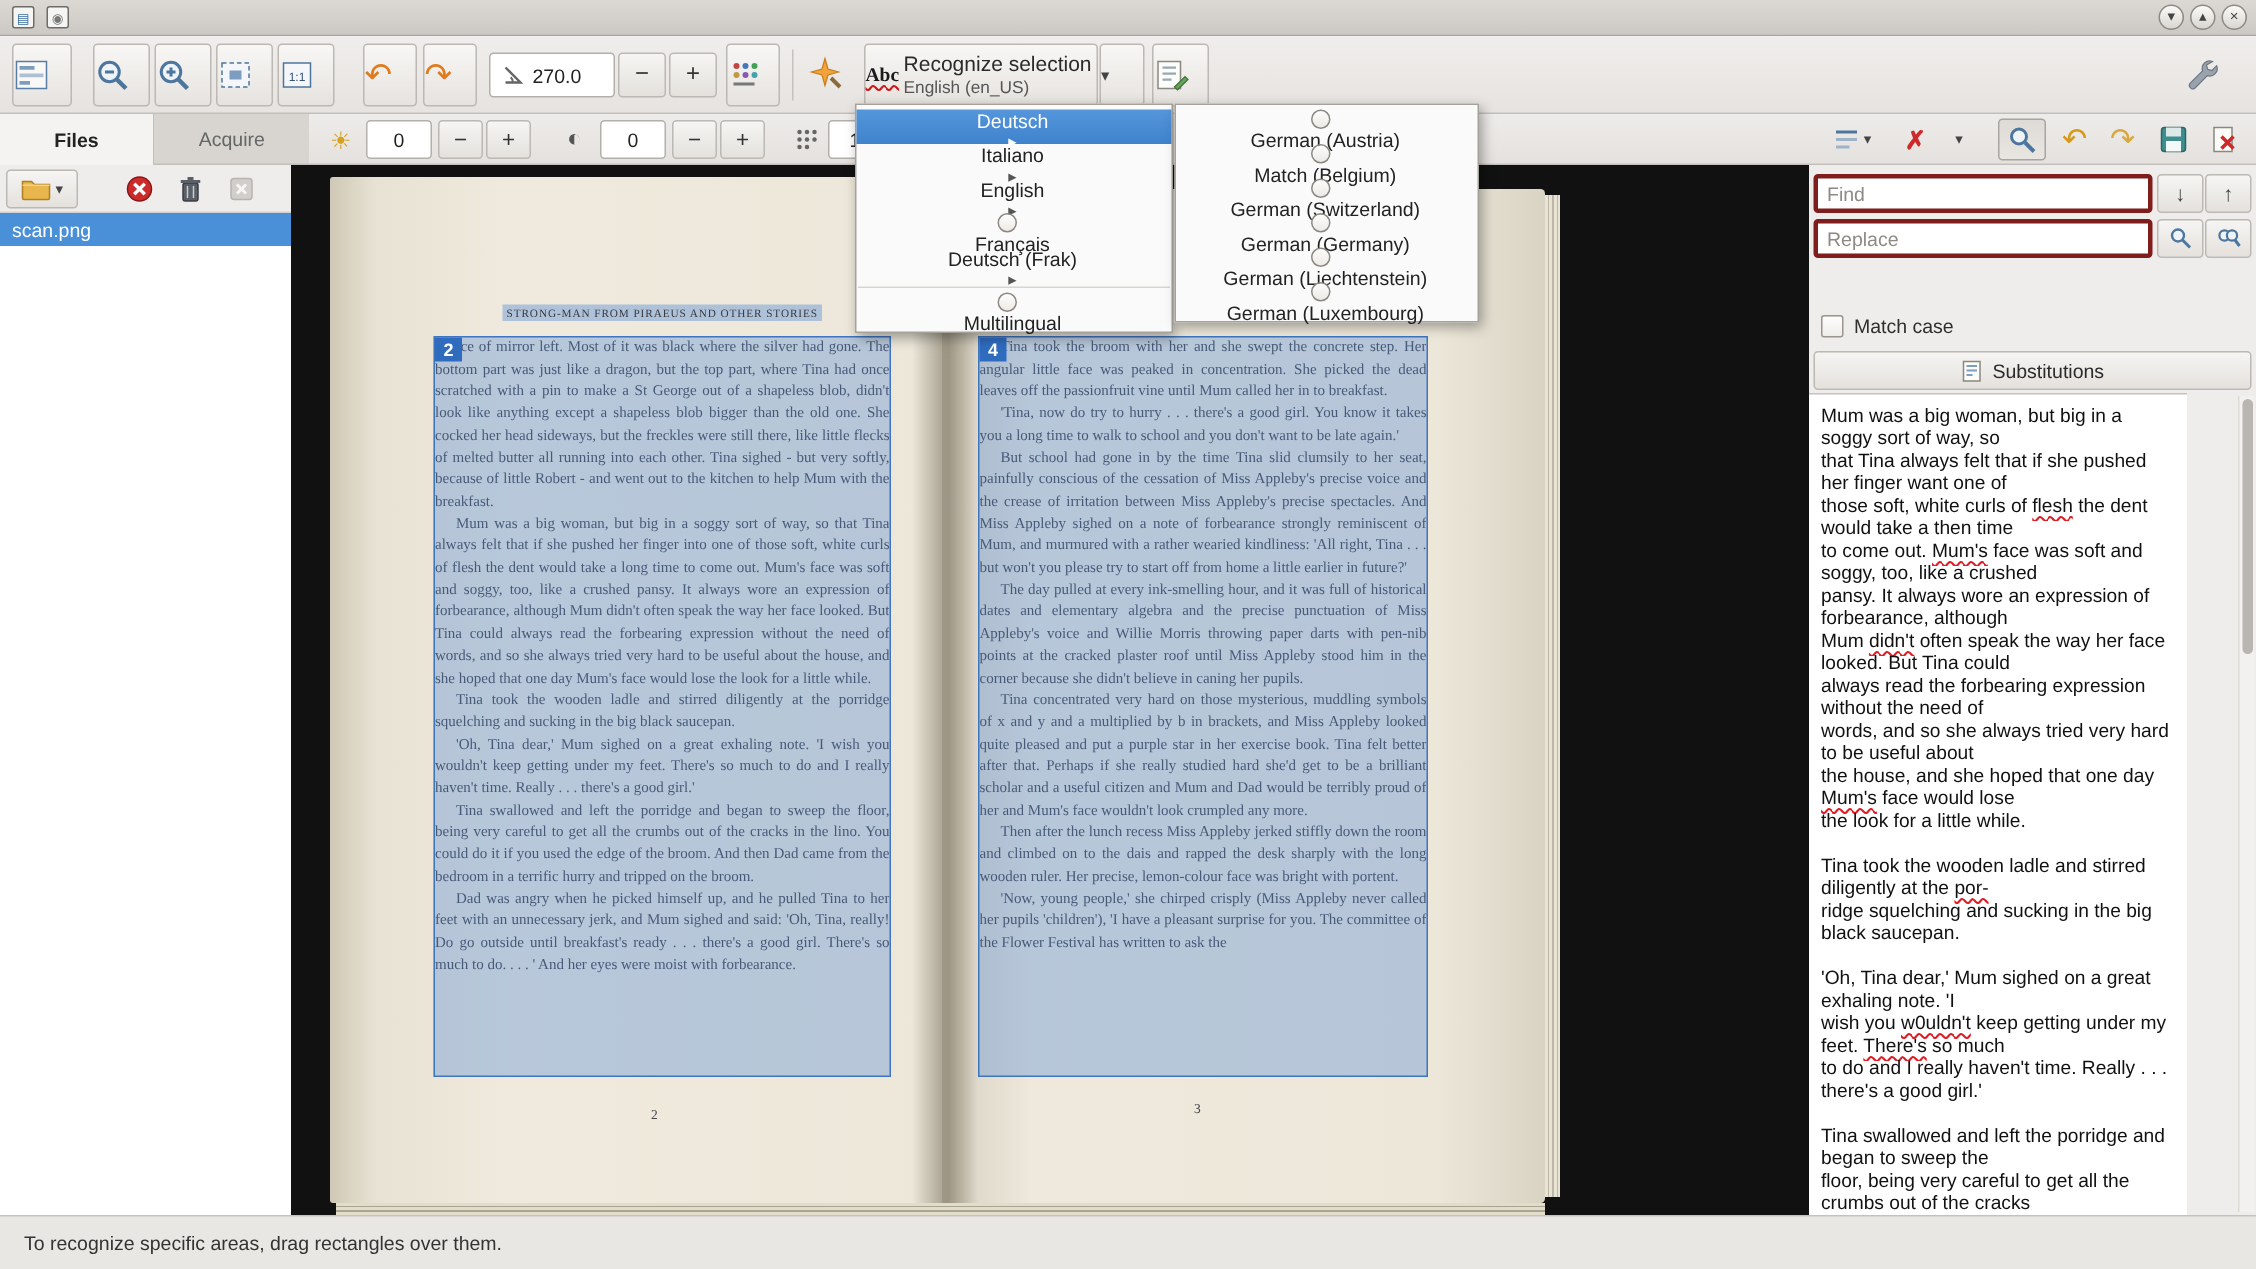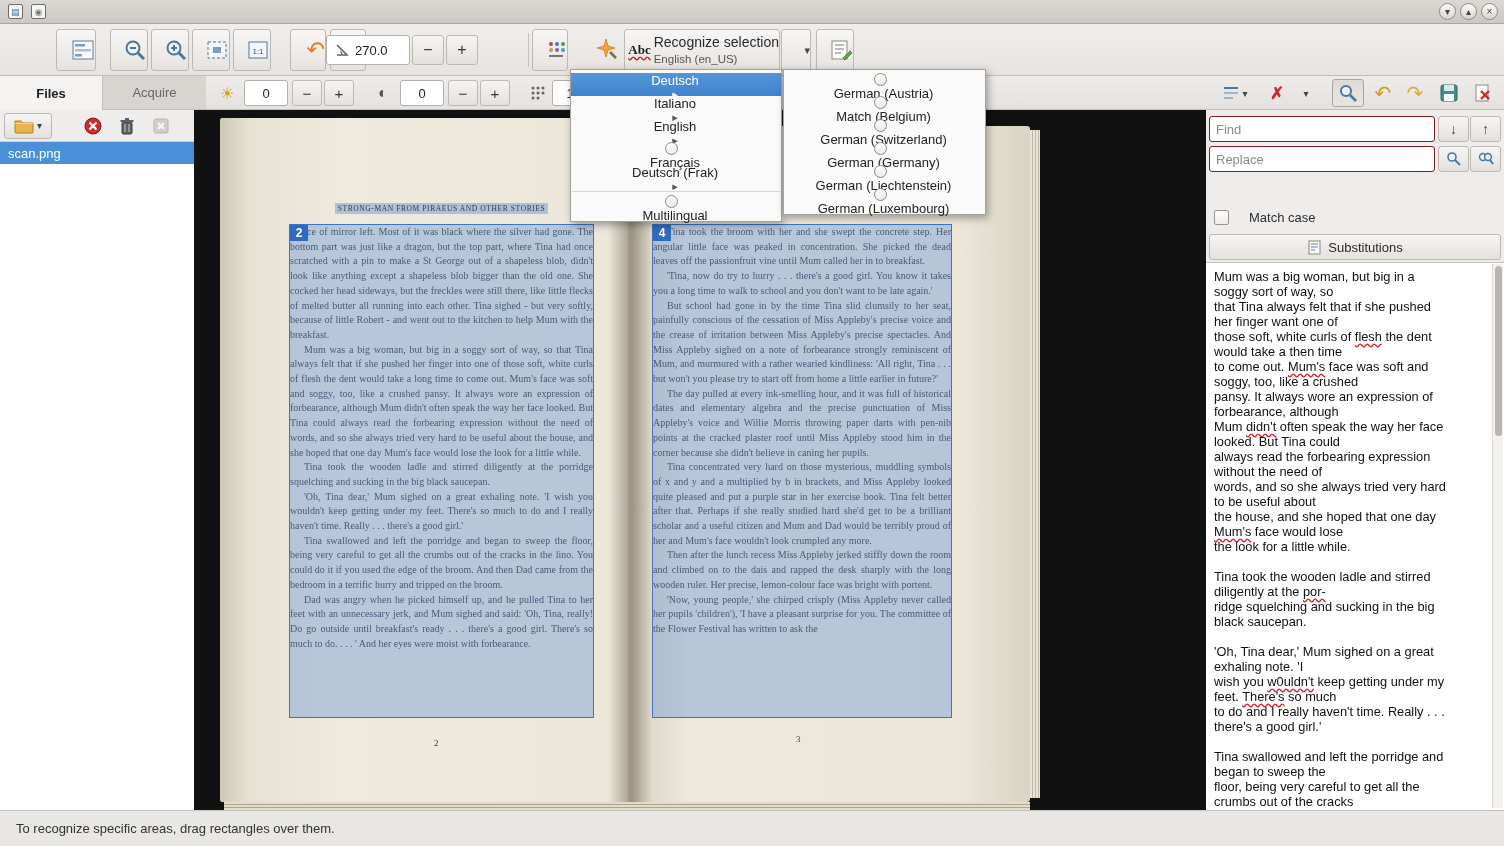"1:1" .tbtn { justify-content: flex-end -> flex-start; margin-left: 48px -> none }
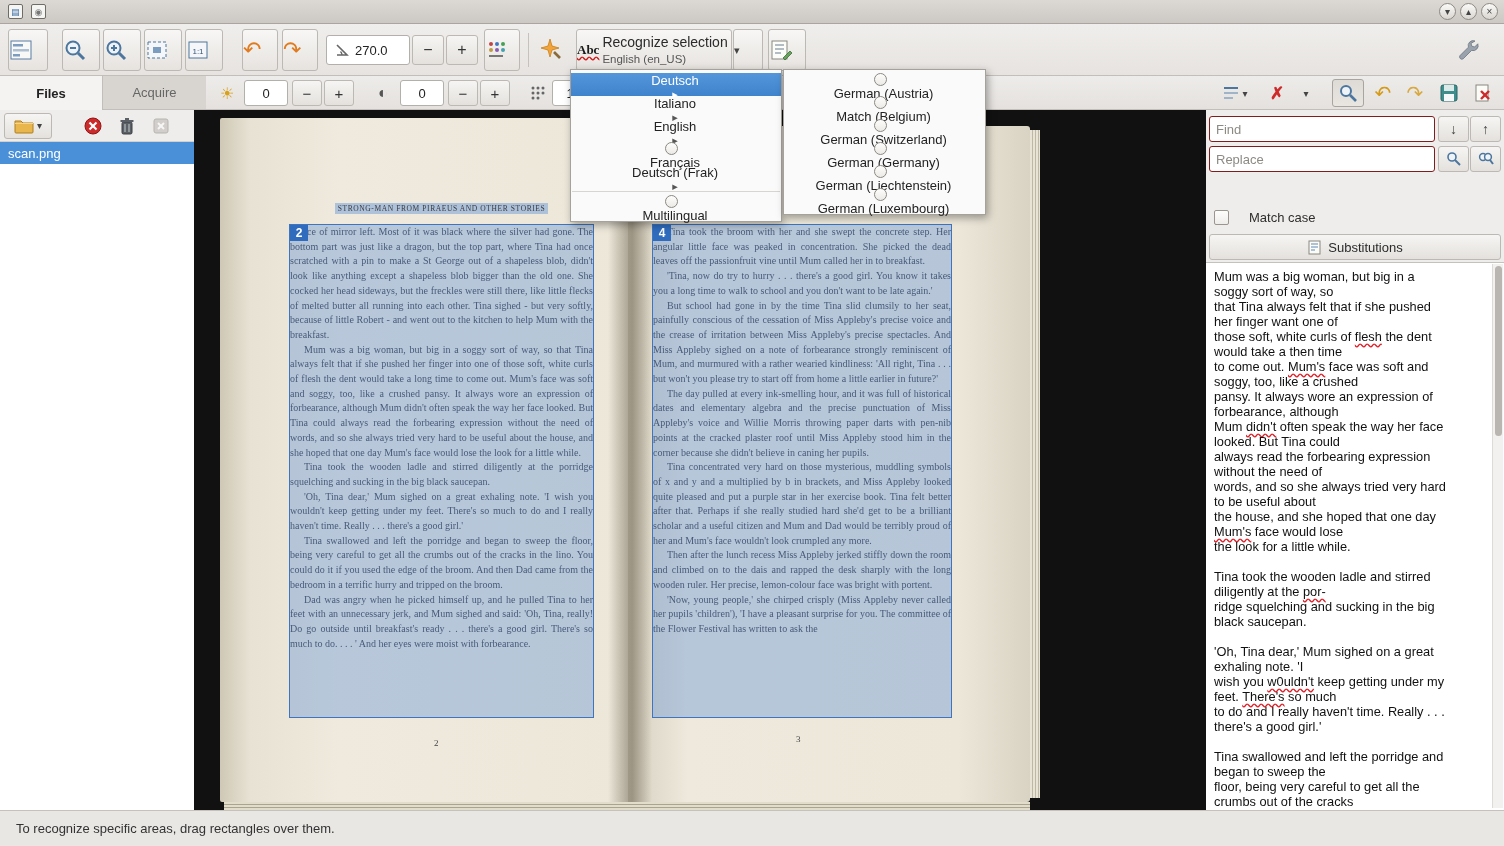"Find" .finput { border: 1px solid #7f1d1d -> 3px solid #7f1d1d }
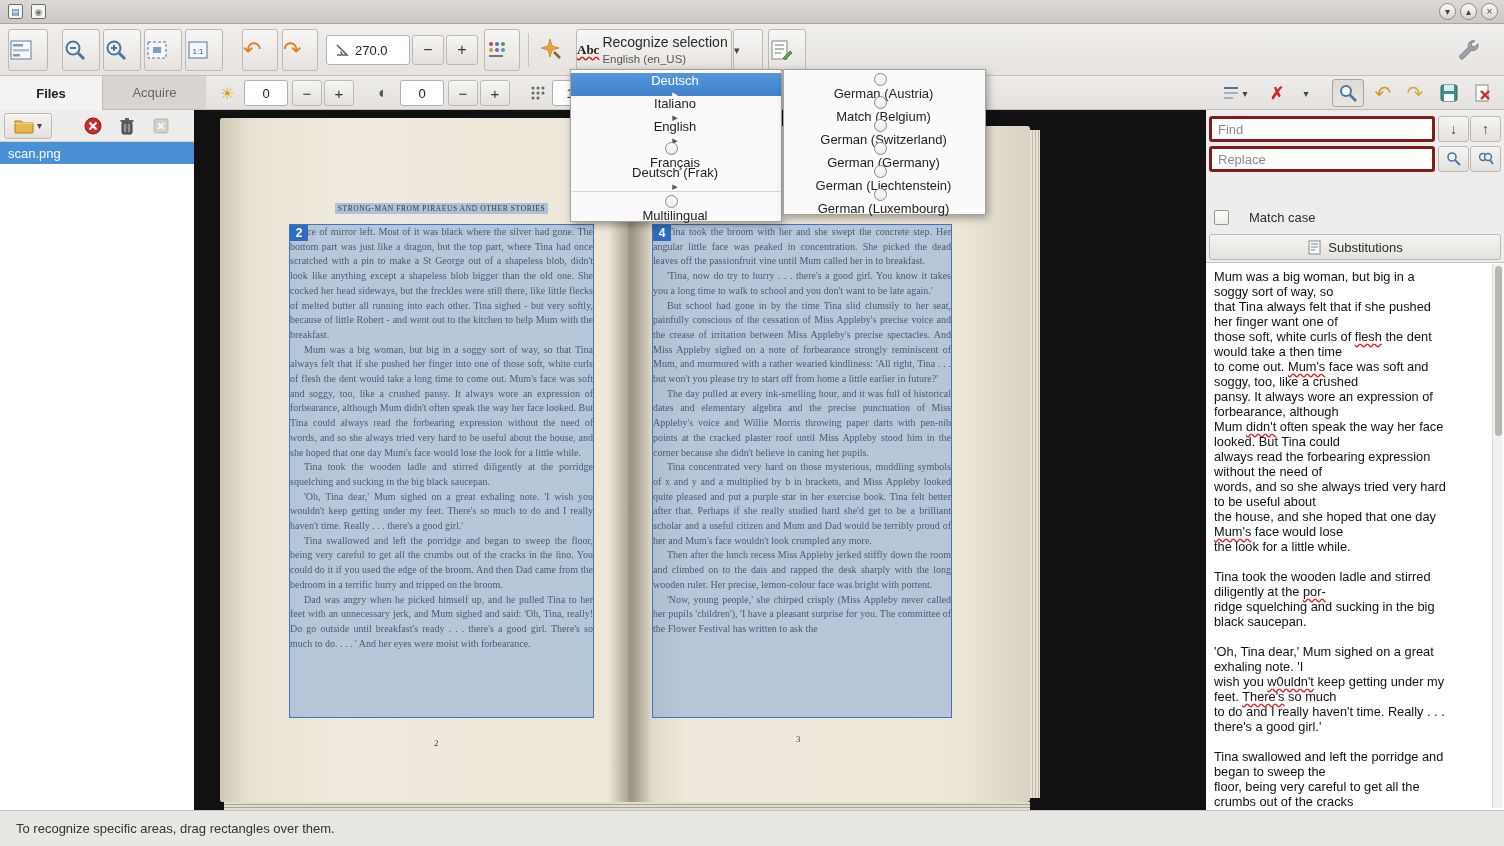"Match case" .mcrow { gap: 20px -> 7px }
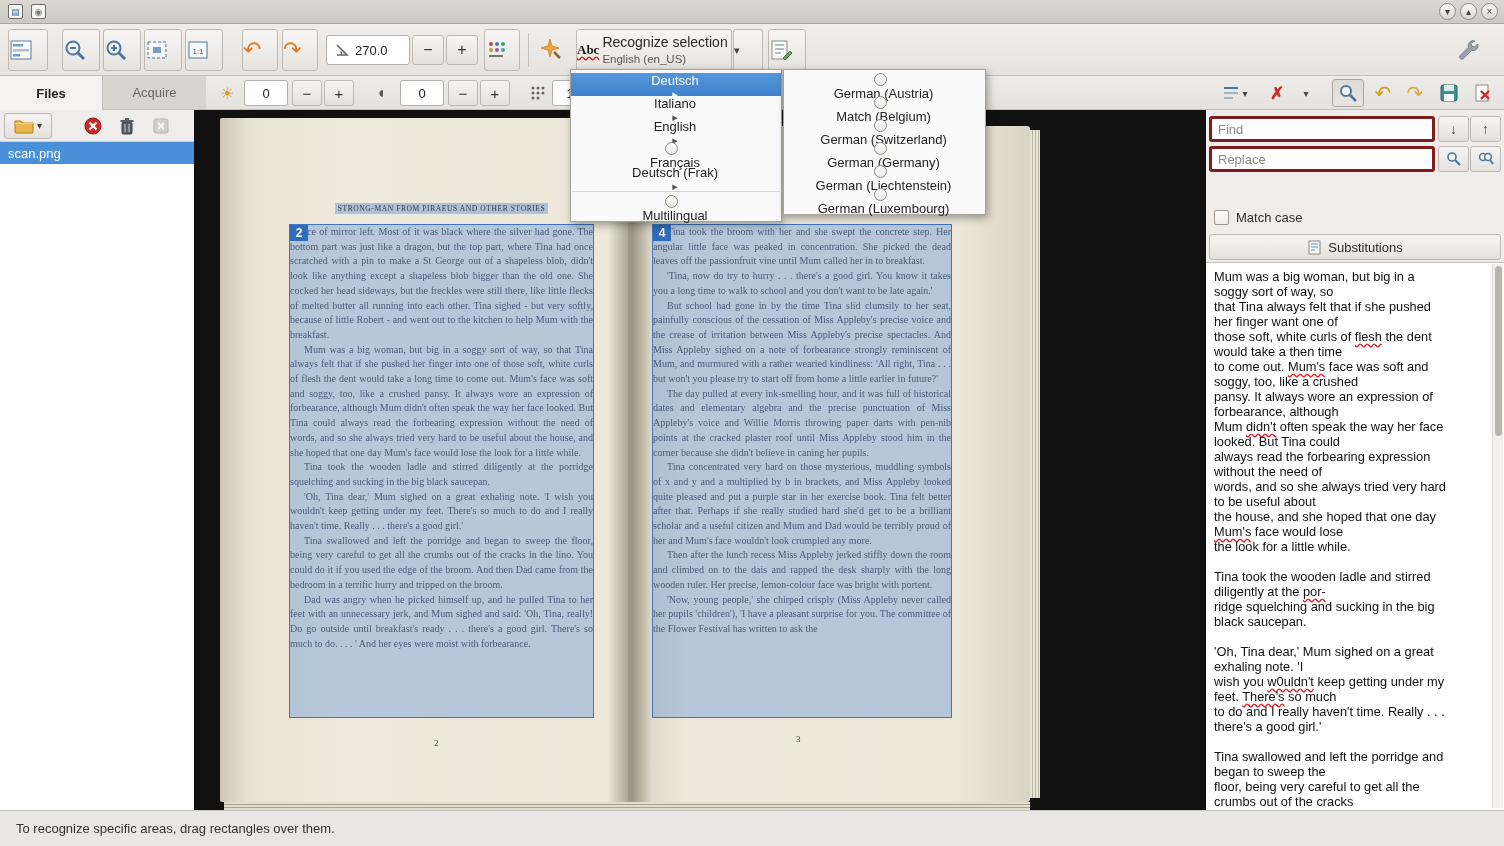"Mum was a big woman, but big in a" .outtext { width: 298px -> 252px }
